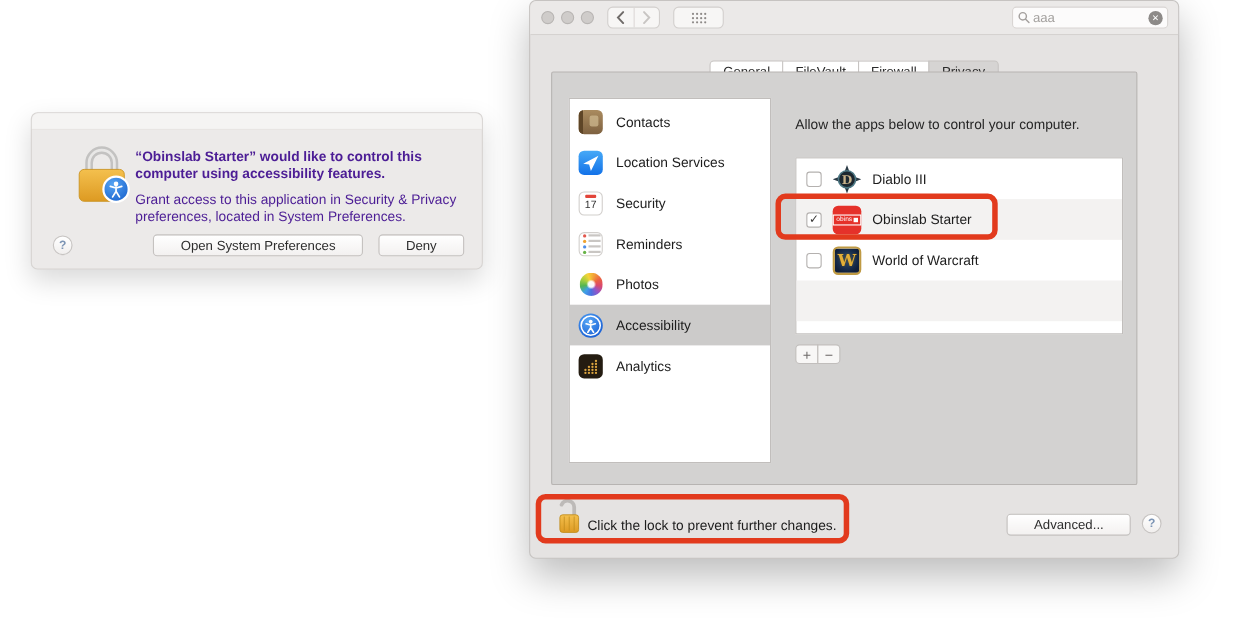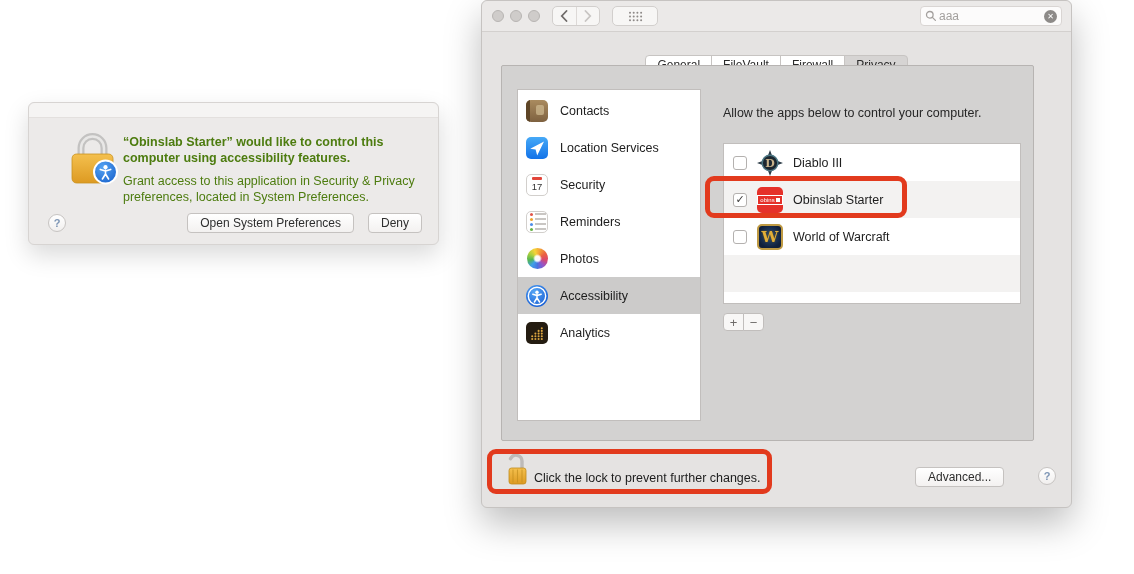"“Obinslab Starter” would like to" .dialog-text { color: #4d7c0f -> #4c1d95 }
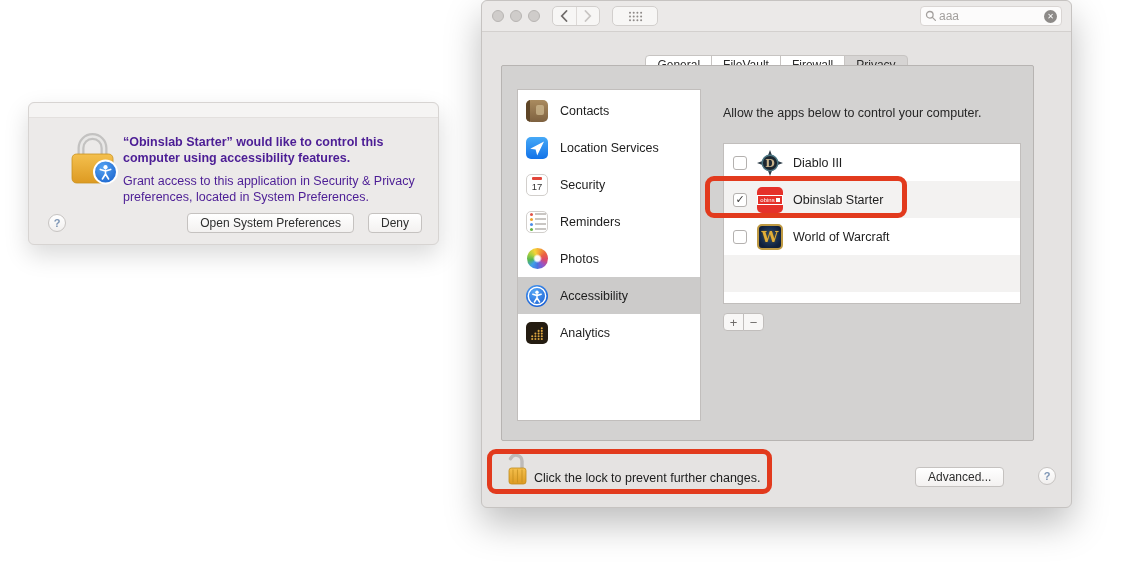"Open System Preferences" .btn { padding: 0 12px -> 0 24px }
